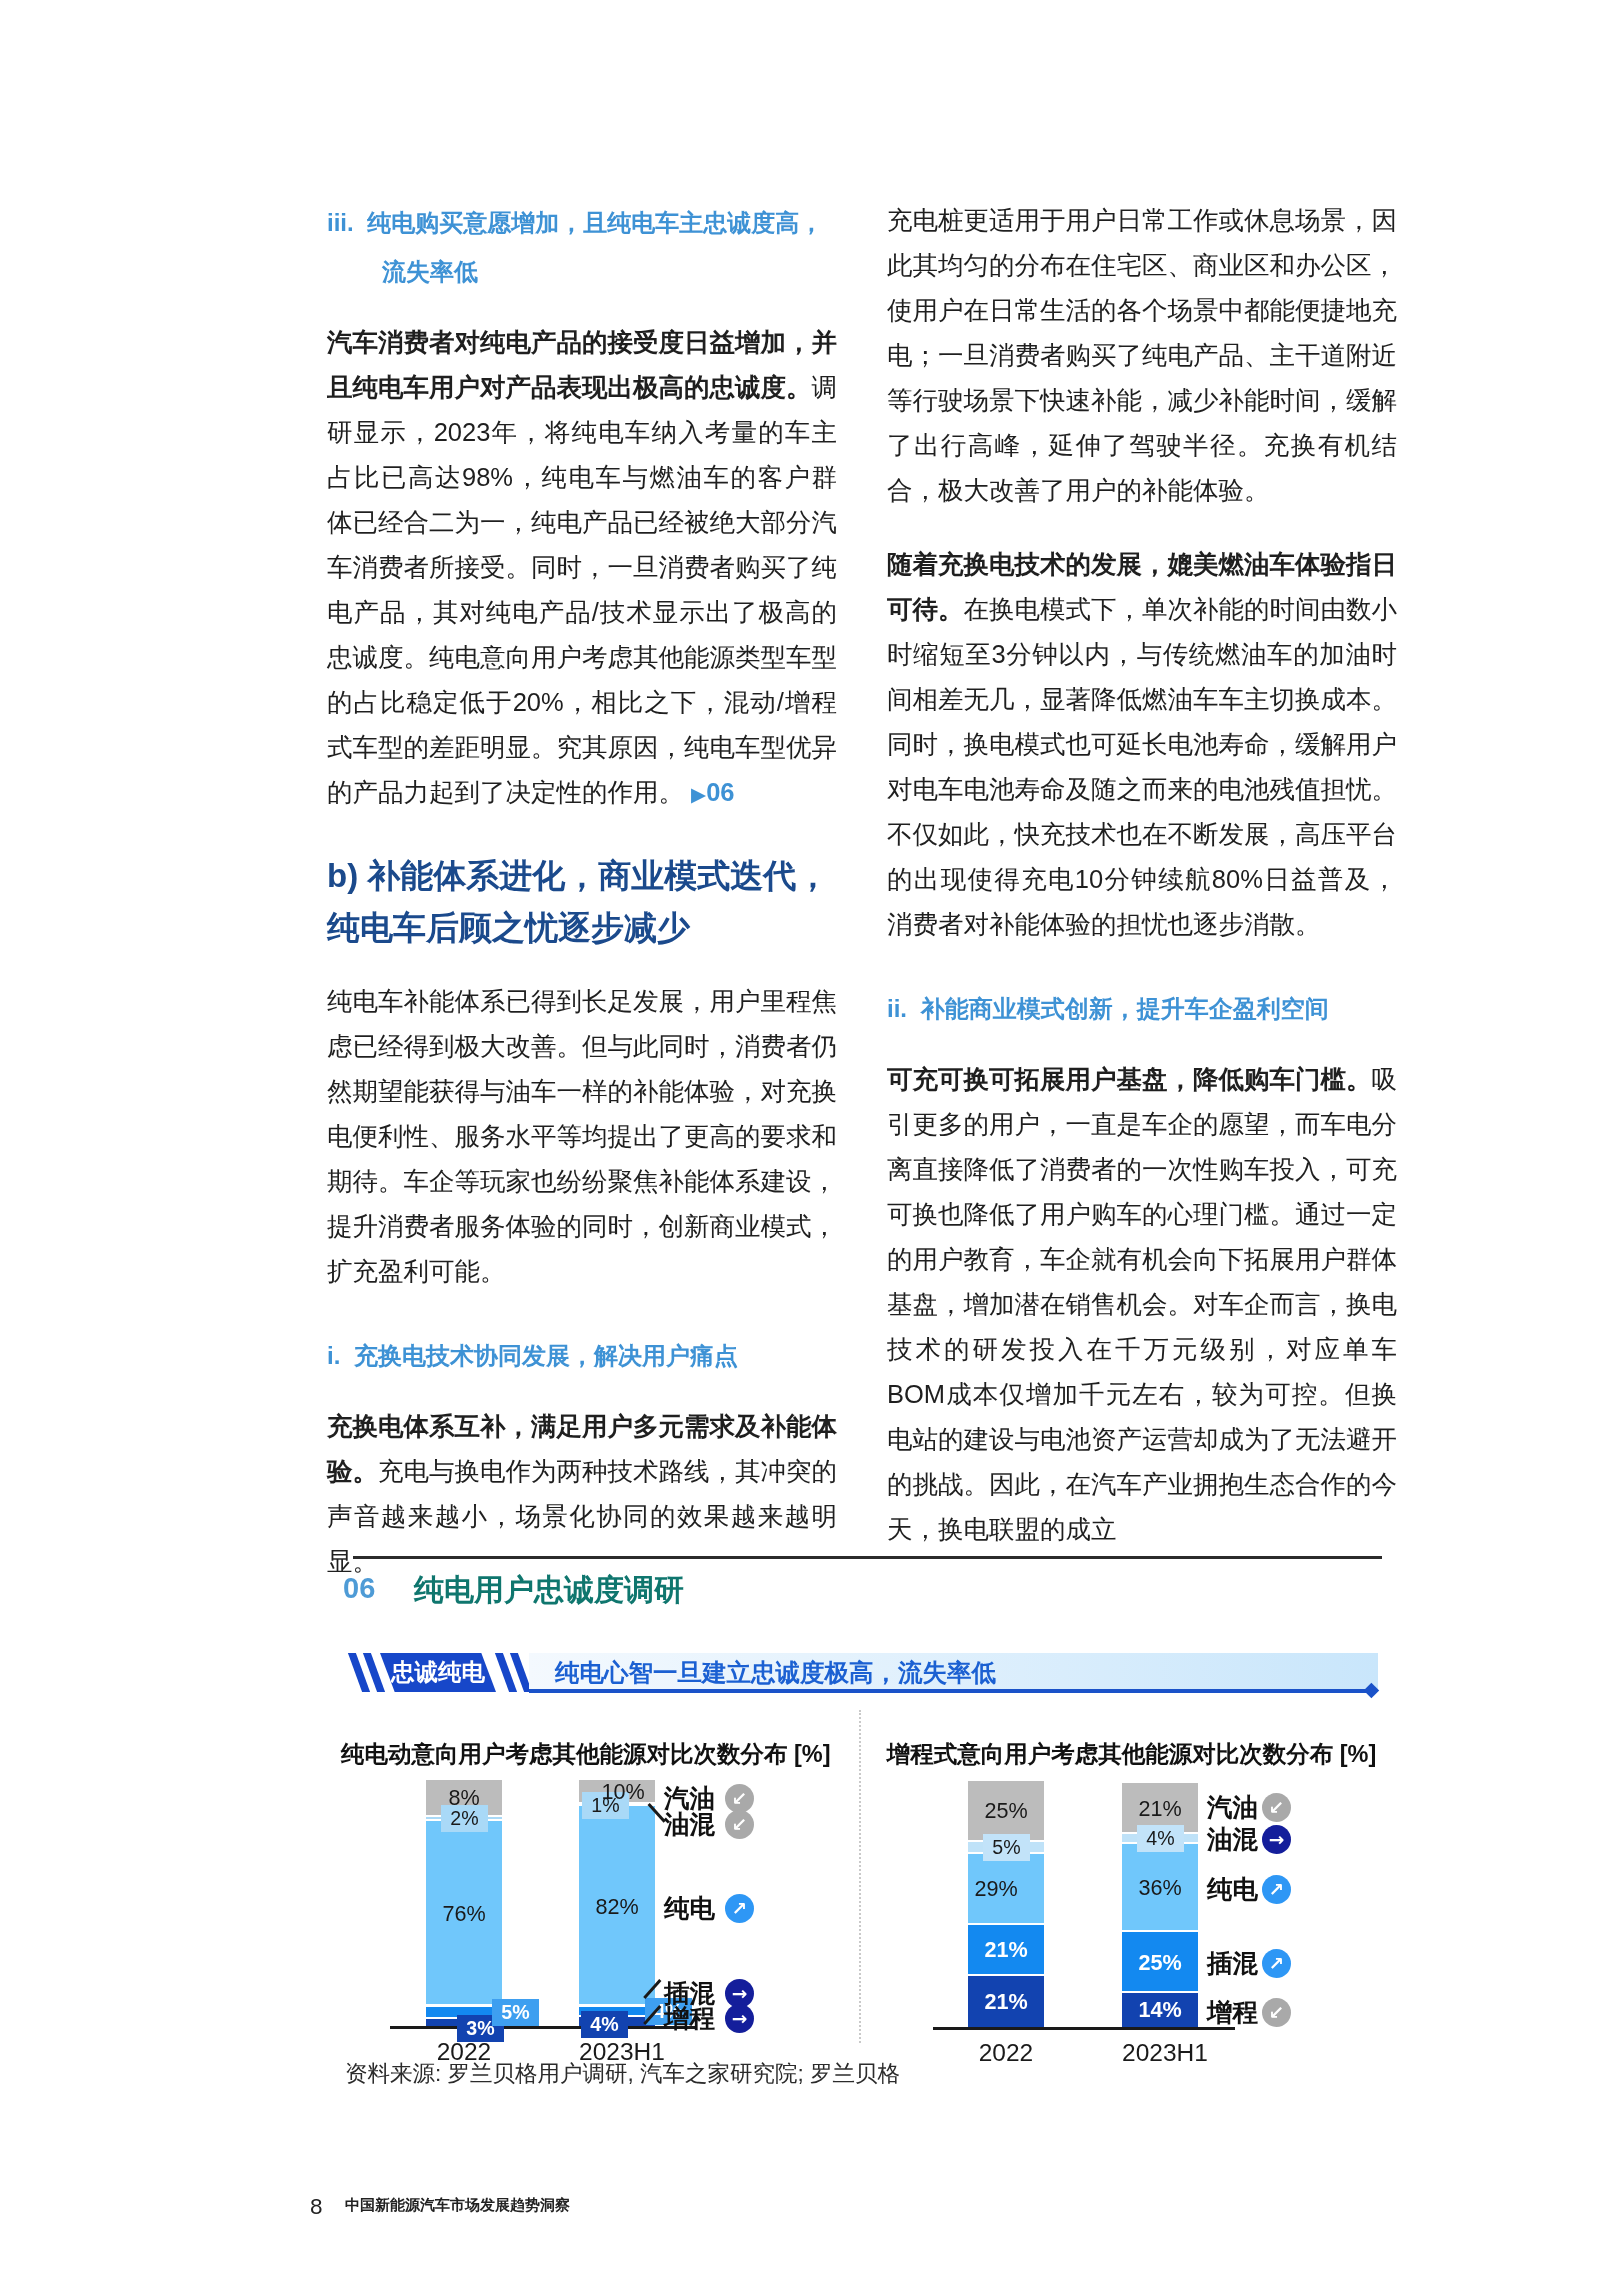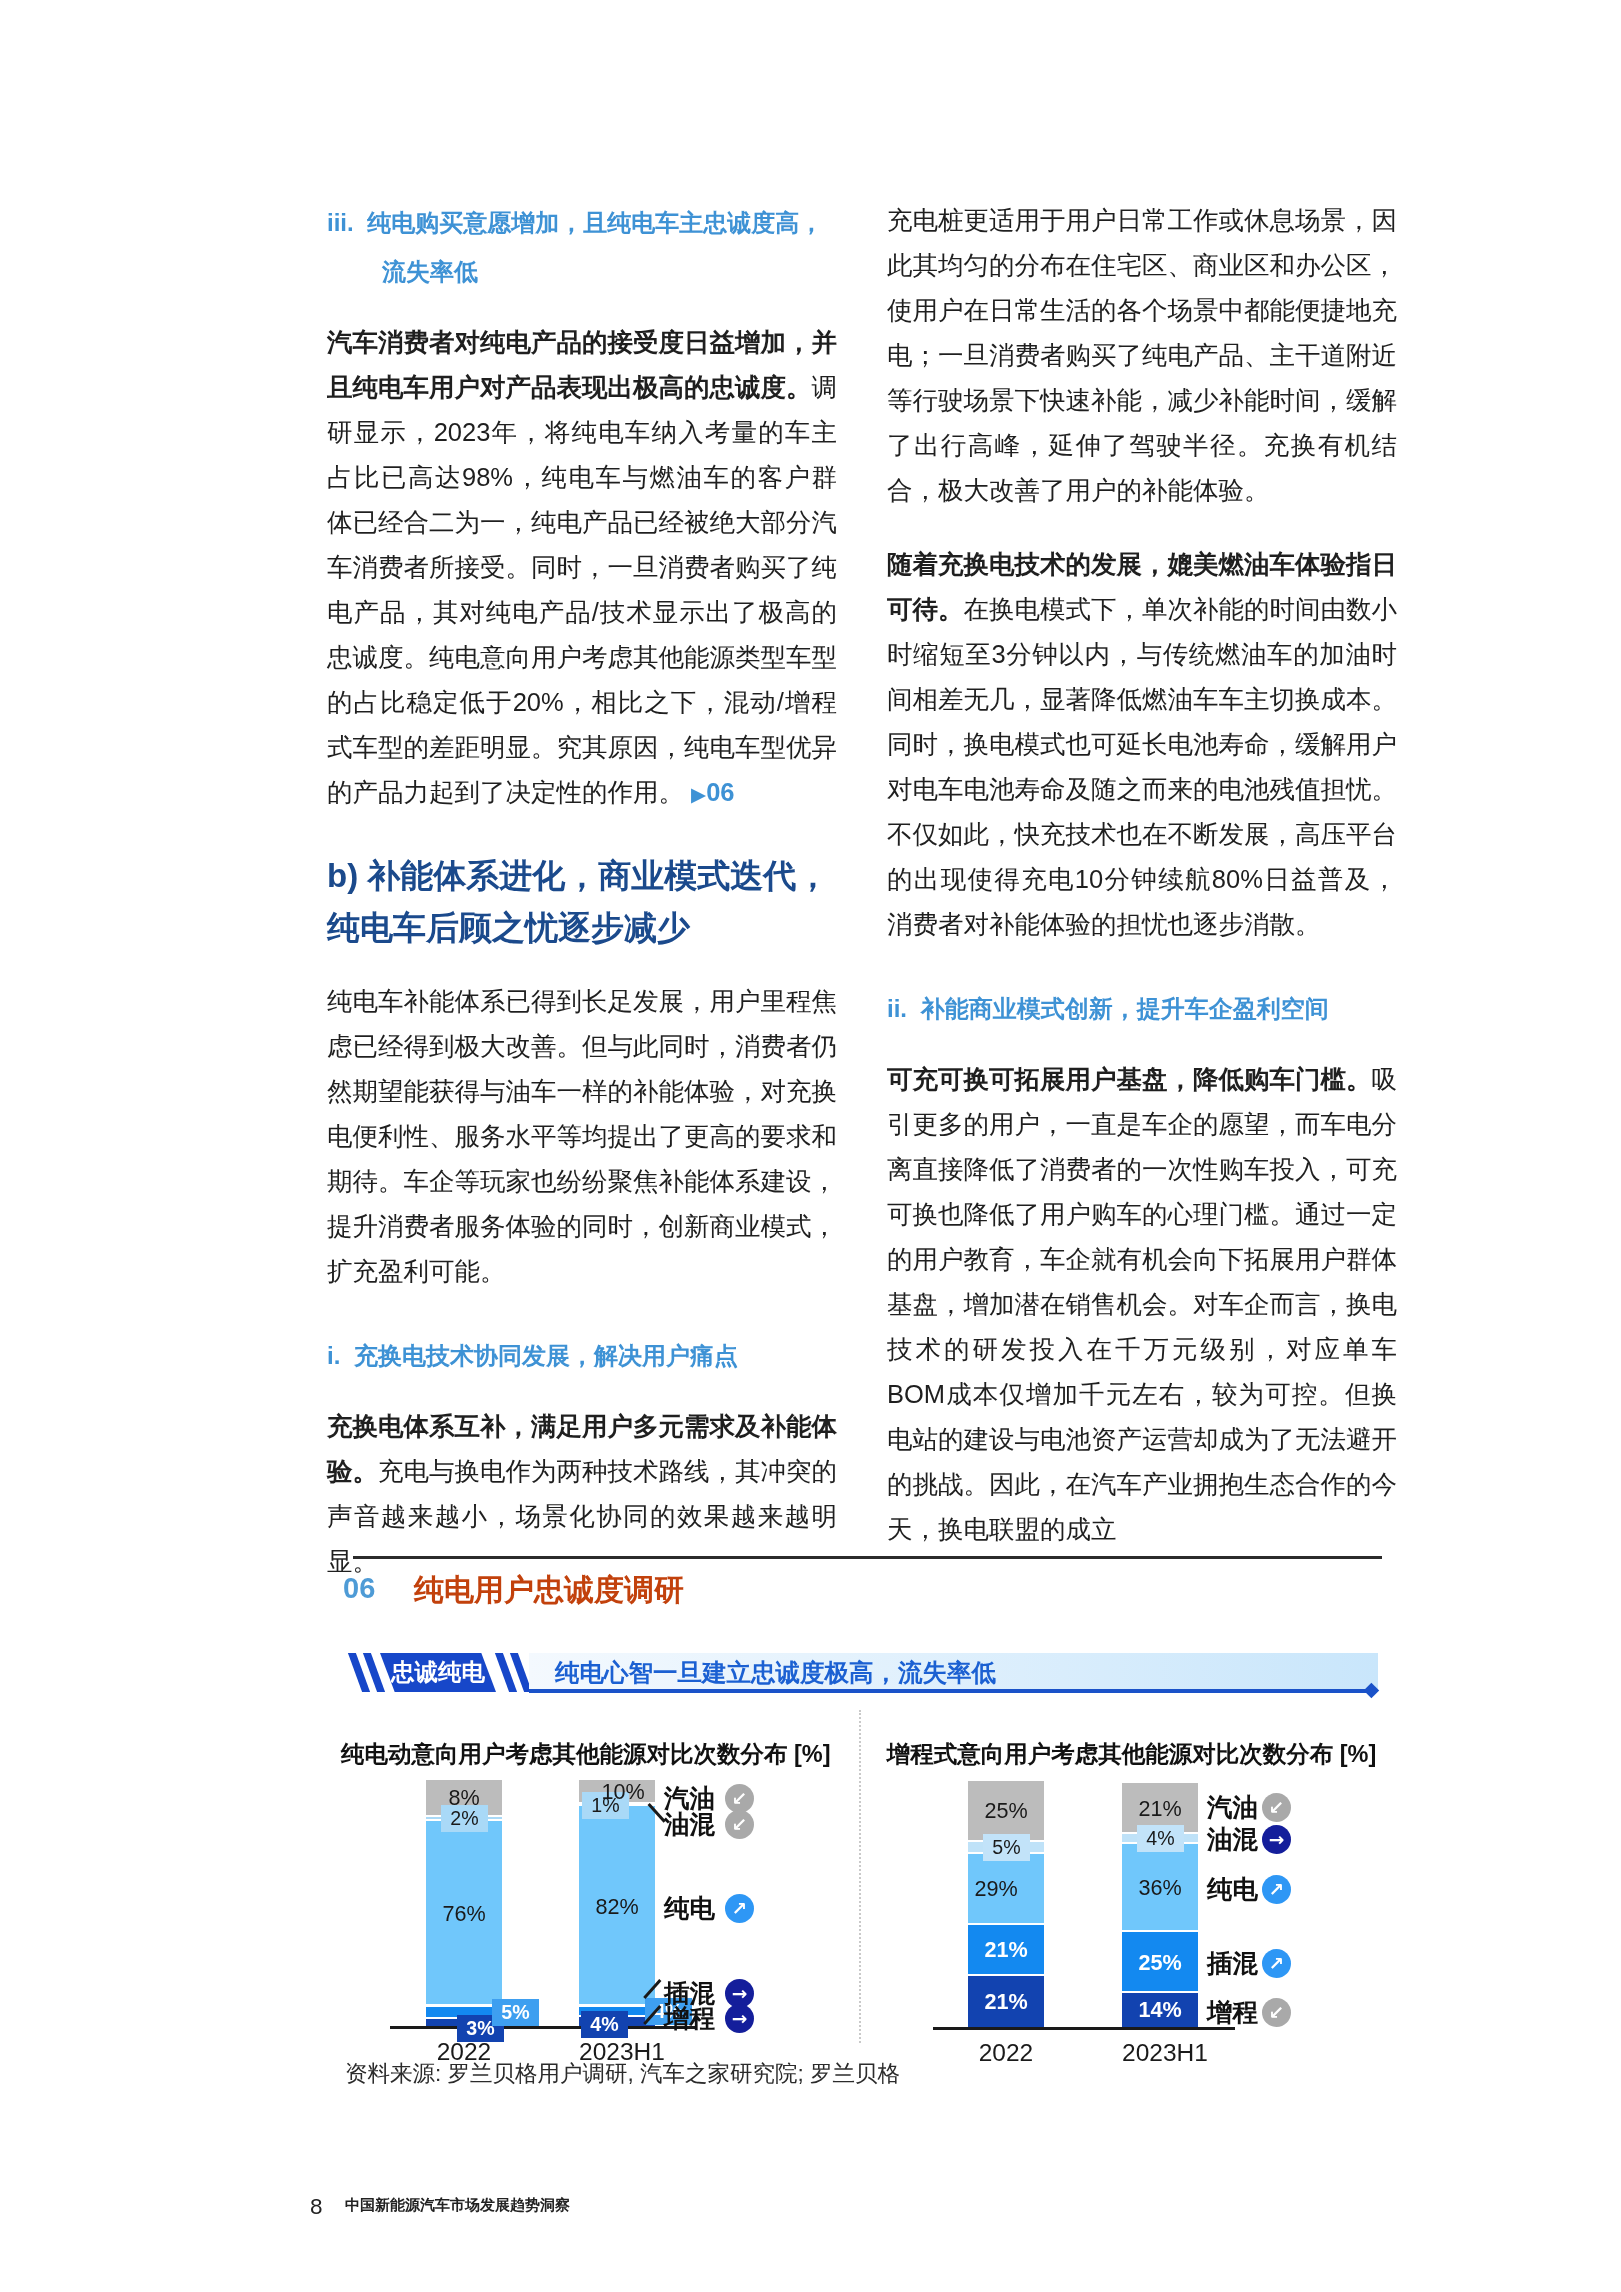"纯电用户忠诚度调研" .ex-title { color: #c2410c -> #0f766e }
